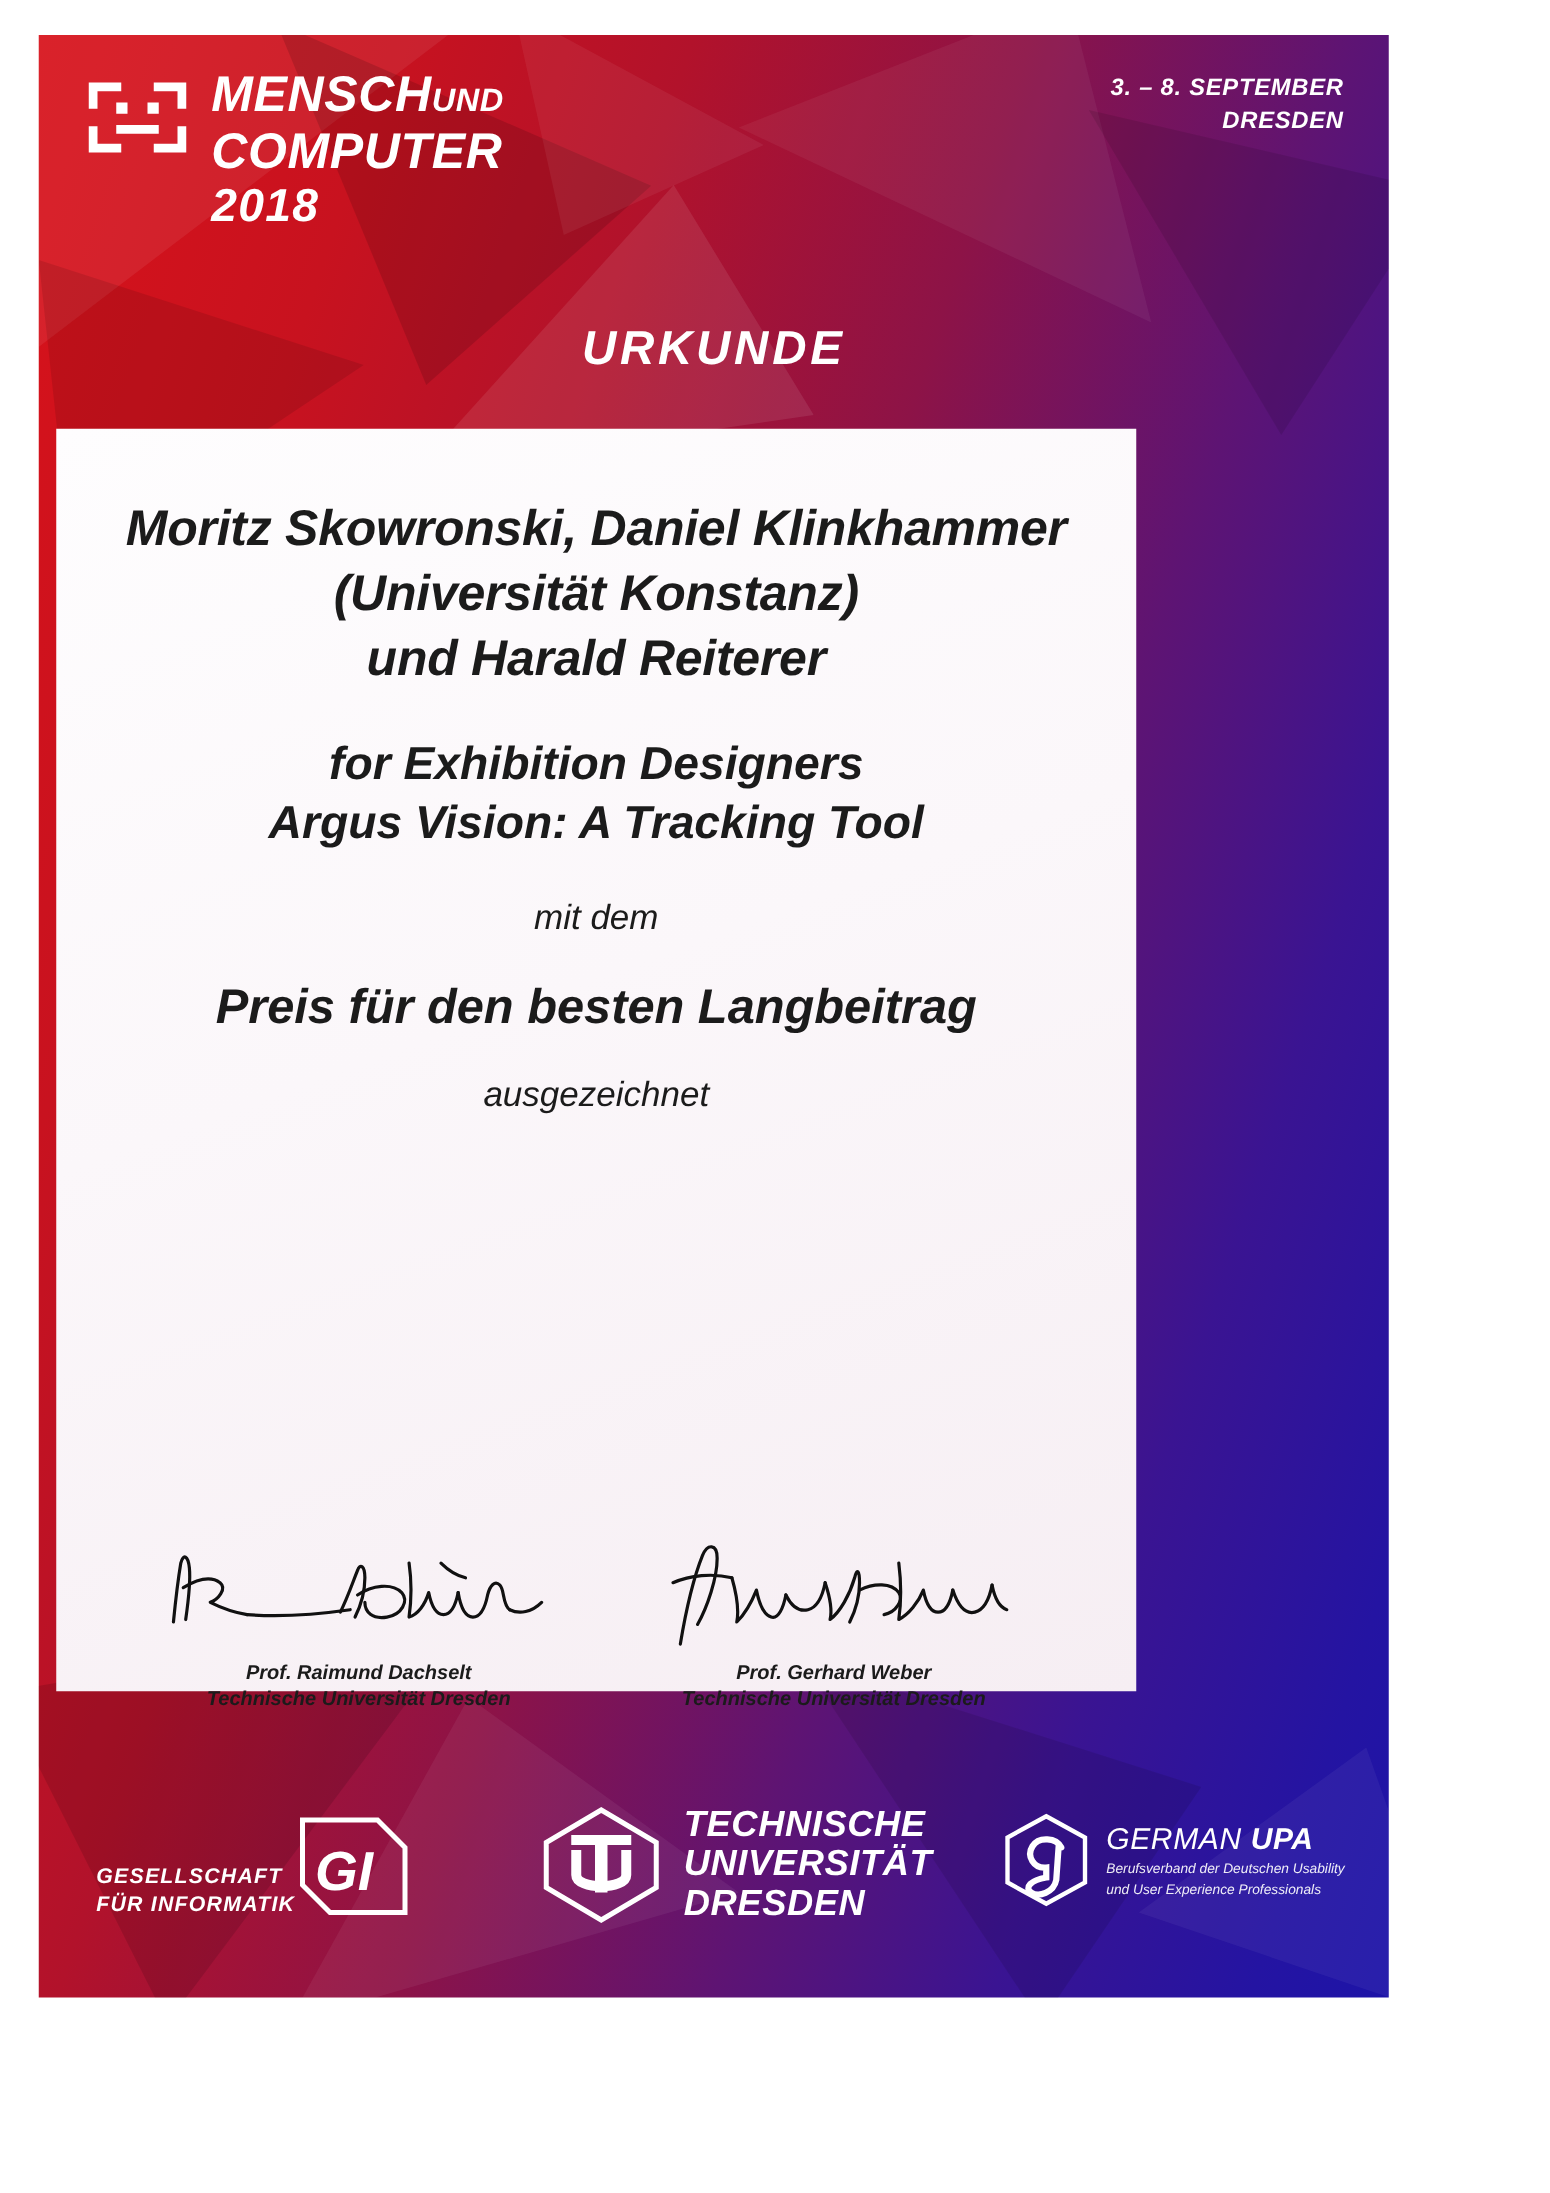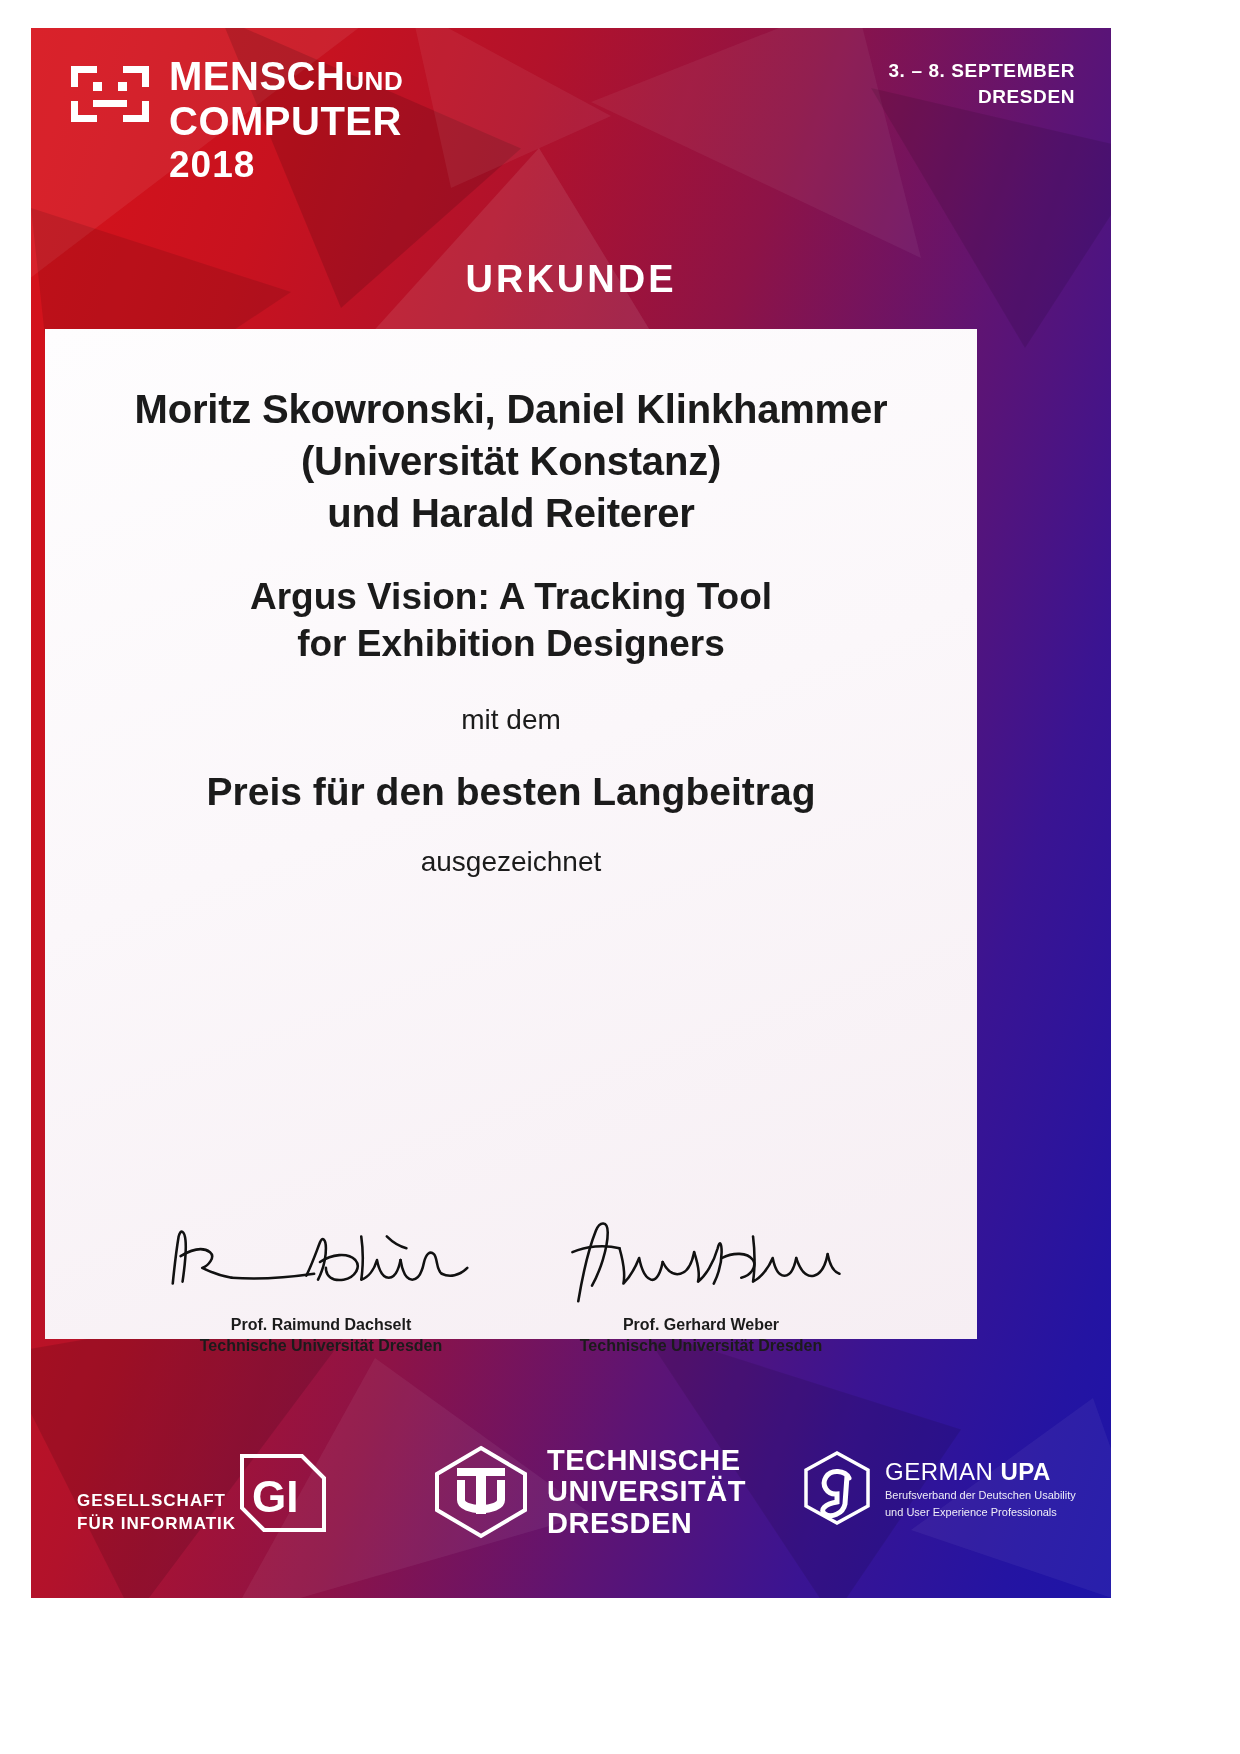"MENSCHUND" .cert { font-style: none -> italic }
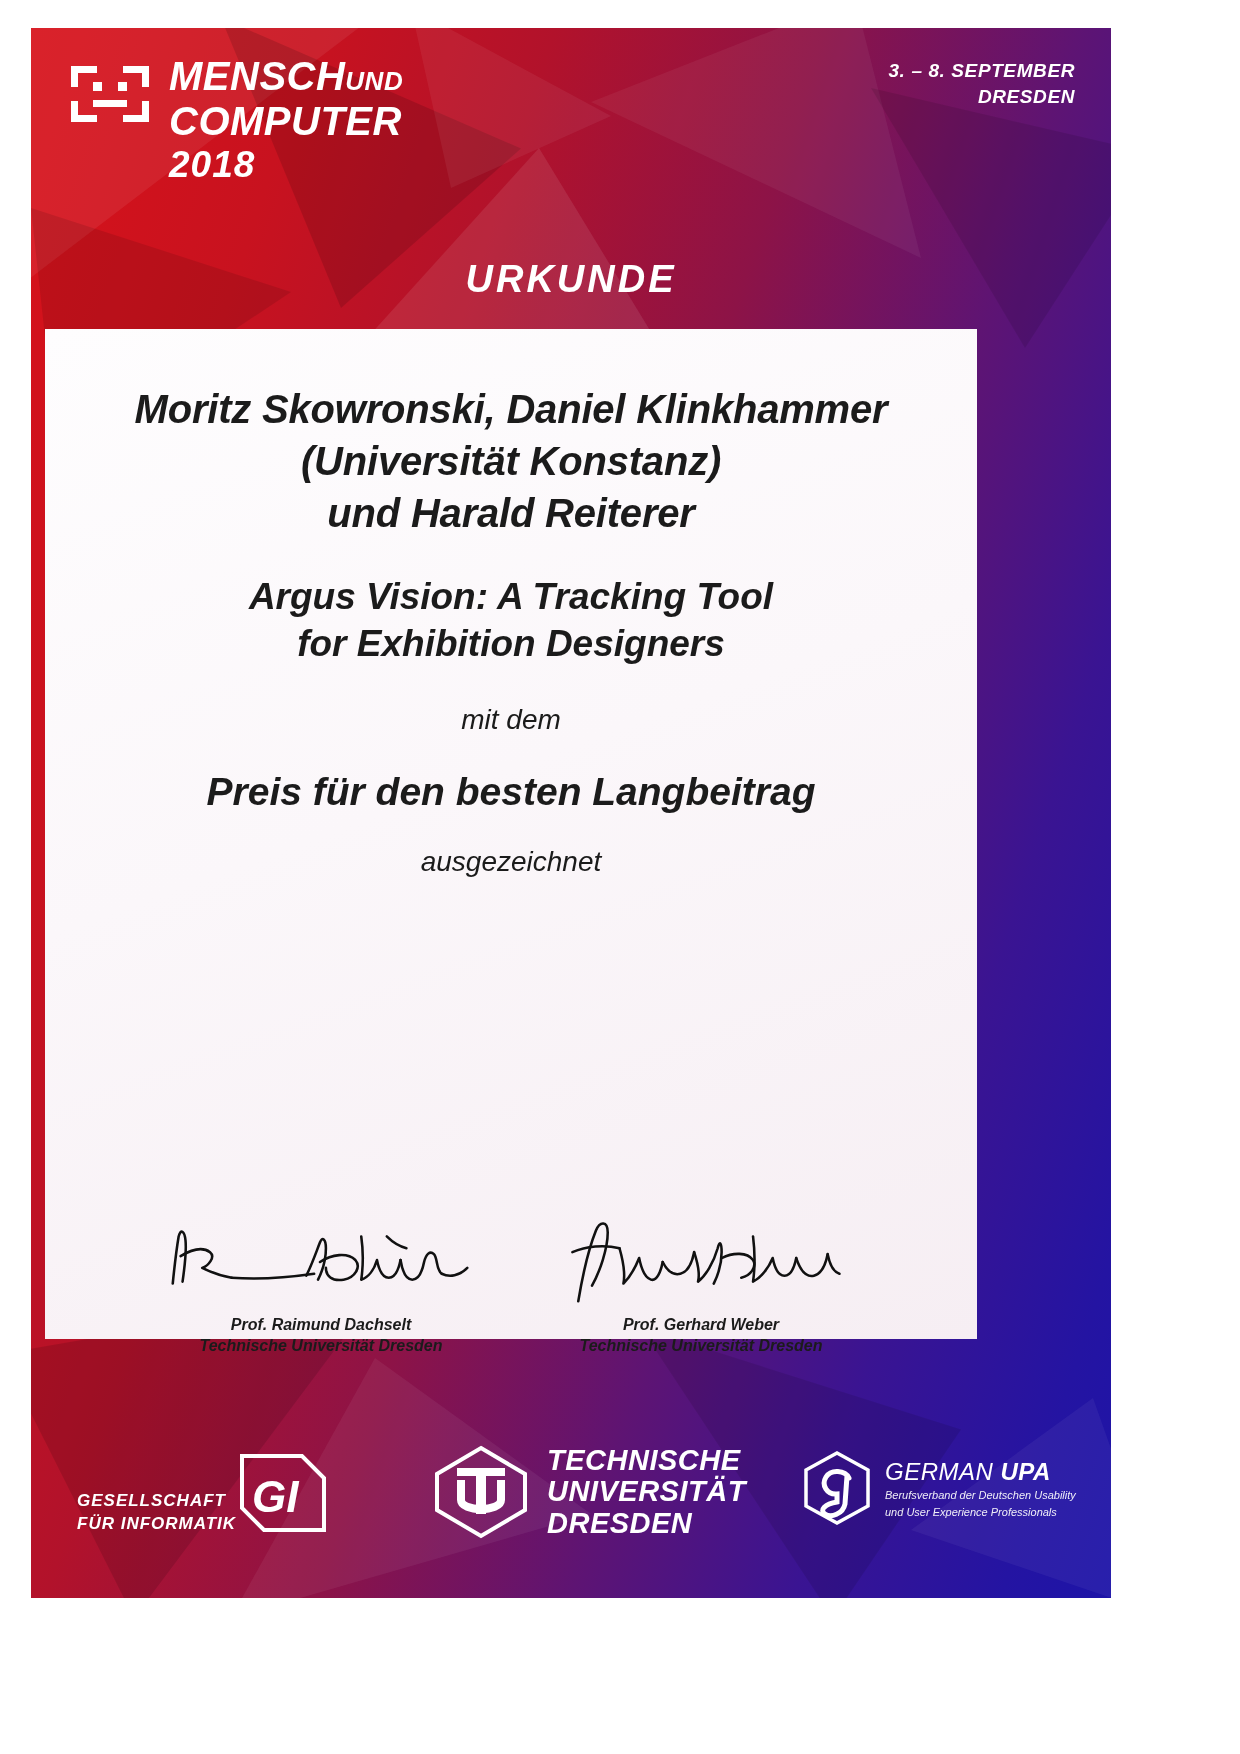"Moritz Skowronski, Daniel Klinkhammer" .panel { top: 301px -> 315px; width: 932px -> 864px }
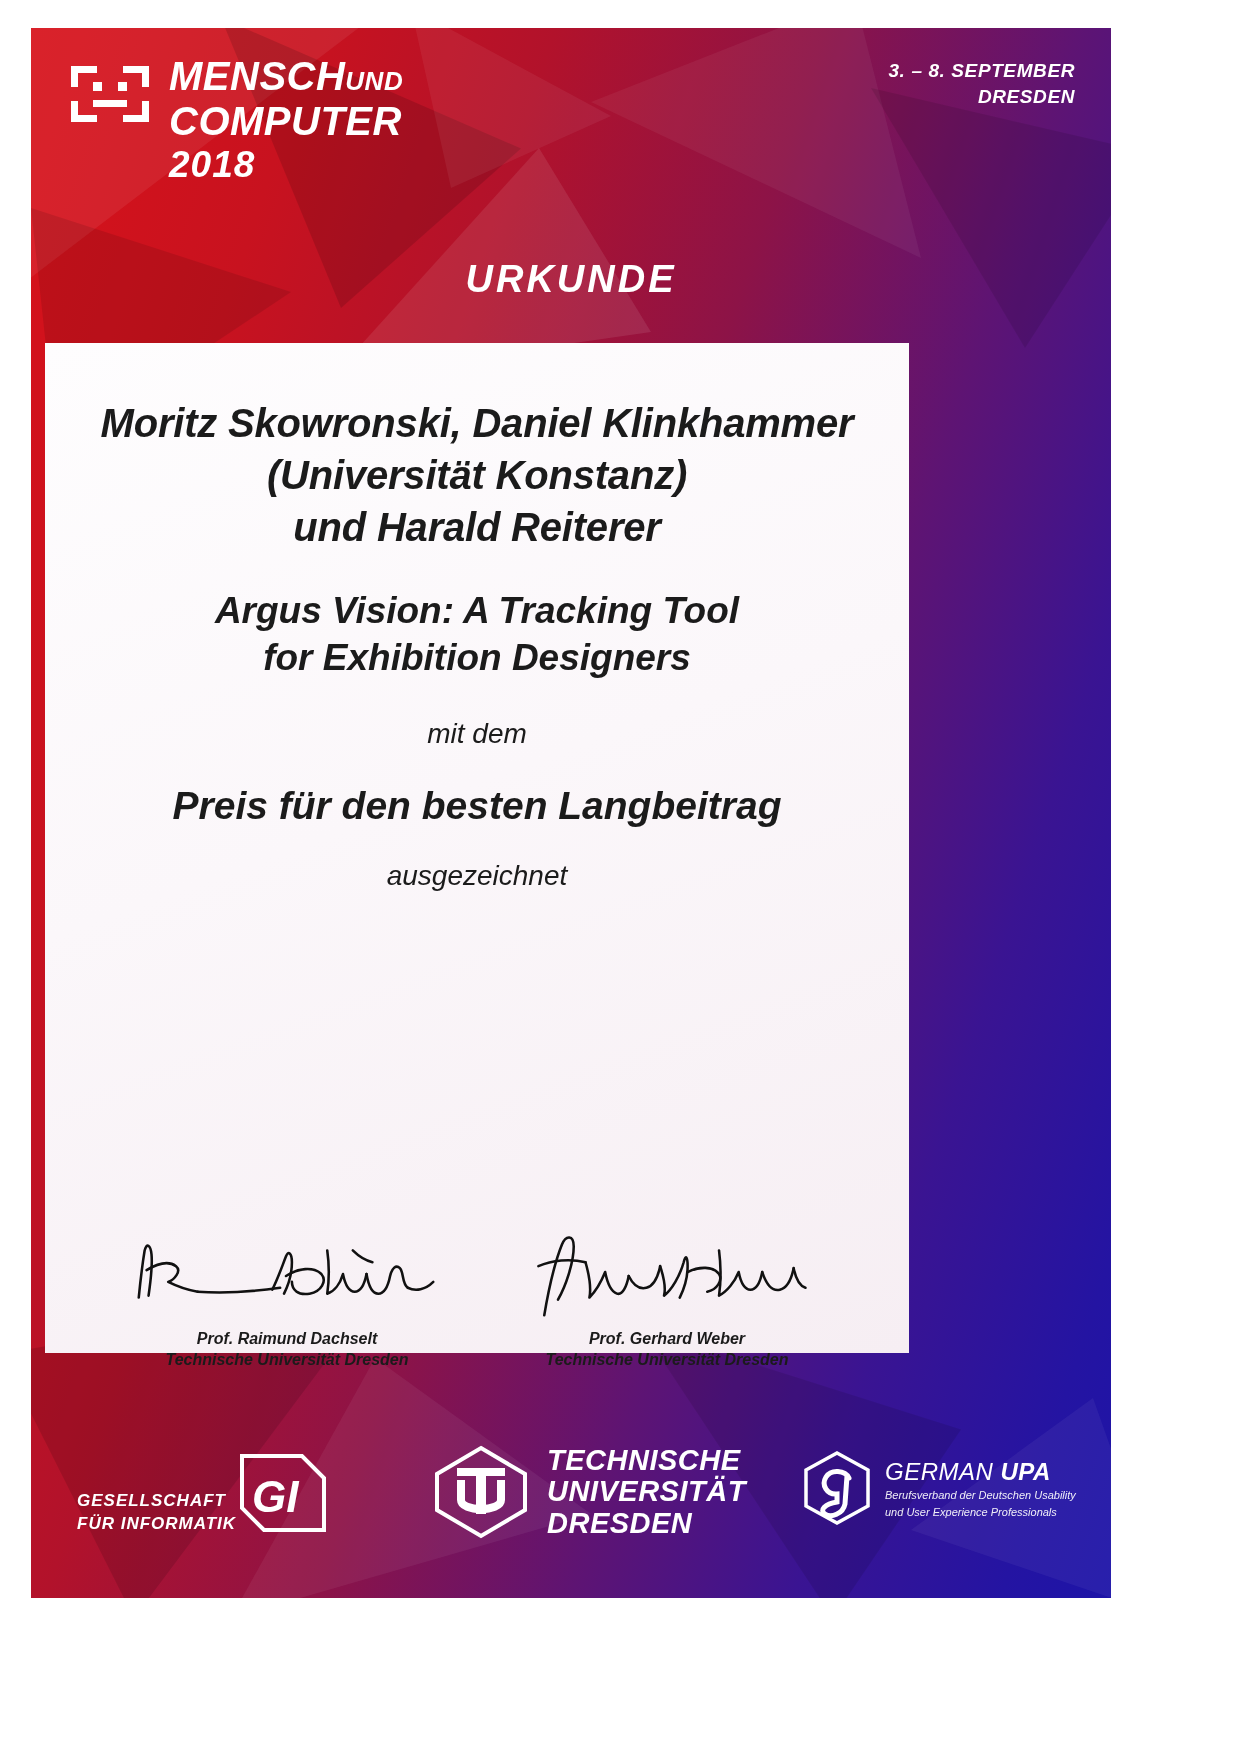"Argus Vision: A Tracking Tool" div { order: before "for Exhibition Designers" -> after "for Exhibition Designers" }
